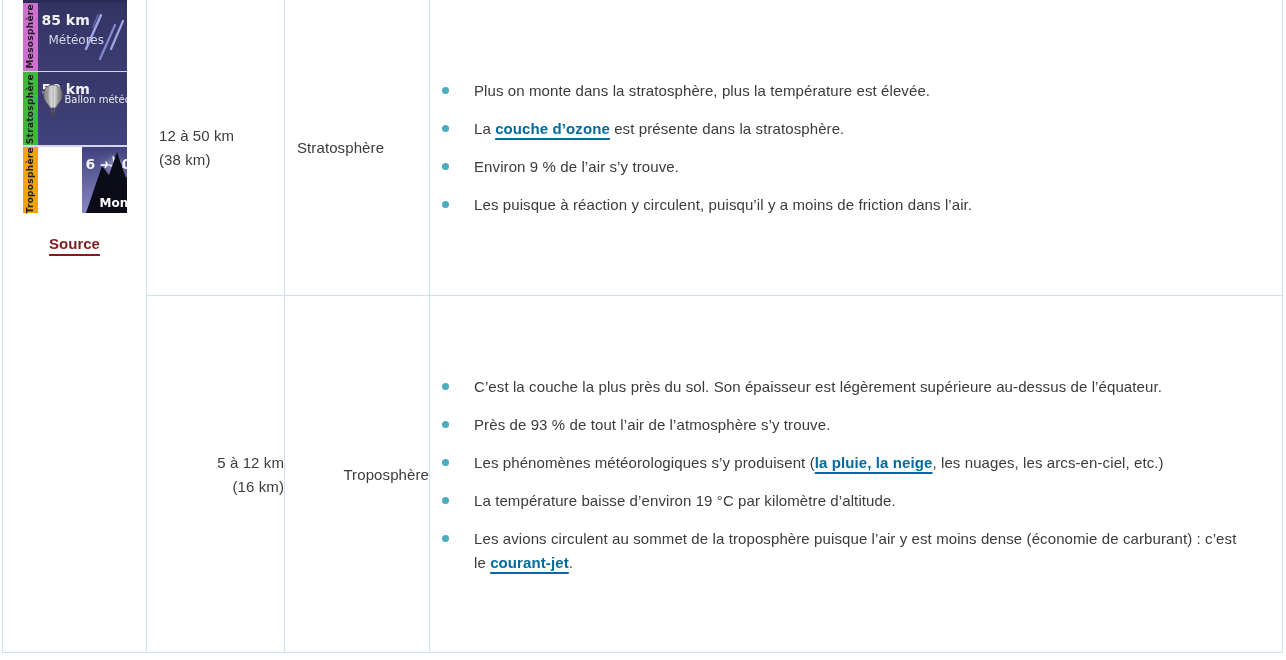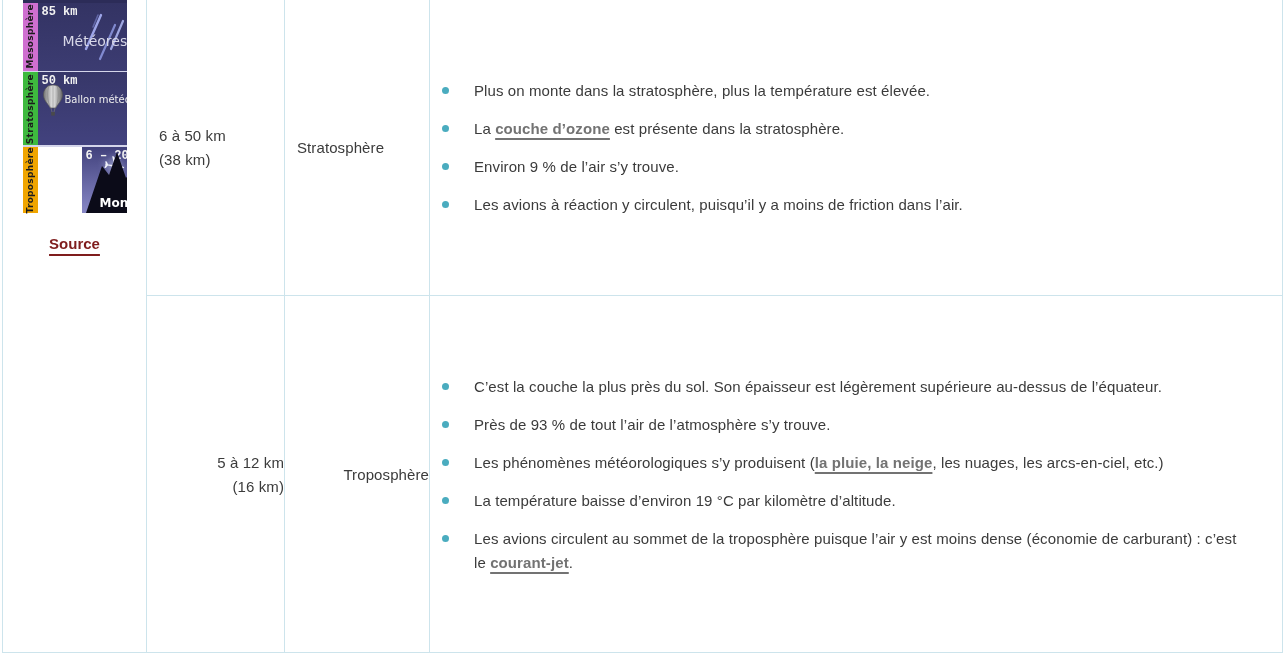"85 km" .alt-label { font-family: Liberation Mono, monospace -> none; font-size: 12px -> 14px; top: 2px -> 9px }
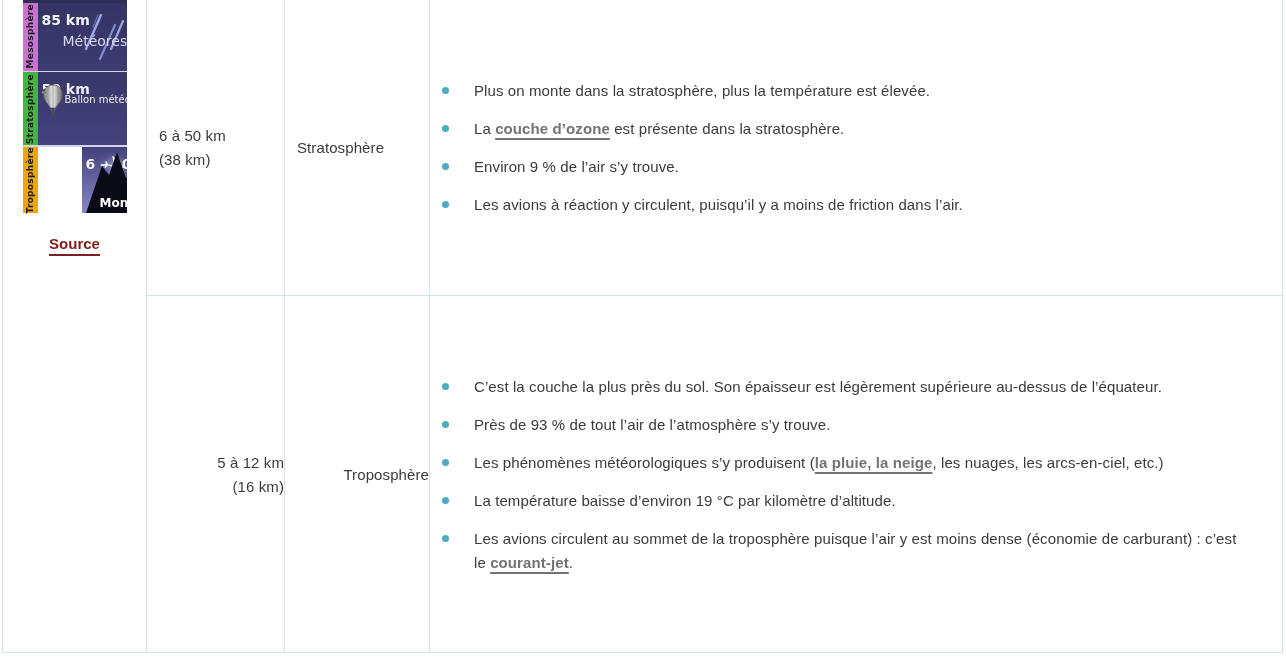"Météores" .cap-meteores { font-size: 14px -> 12px; left: 25px -> 11px }
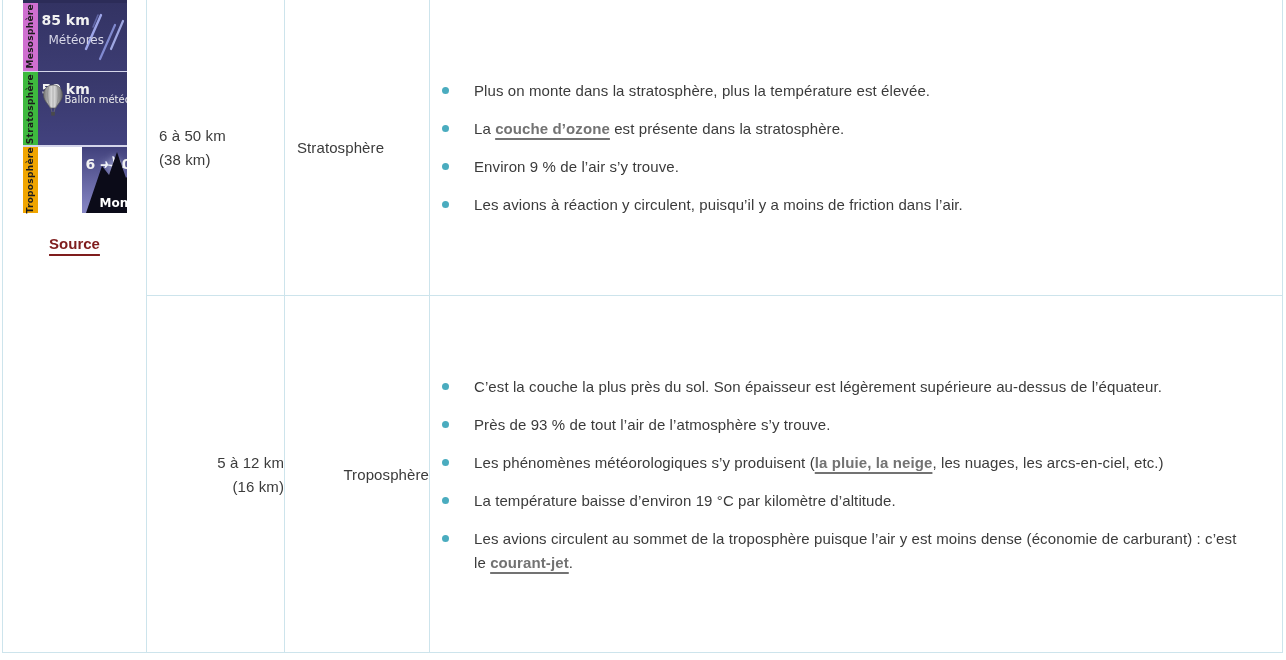"6 à 50 km" div { text: 6 -> 12 }
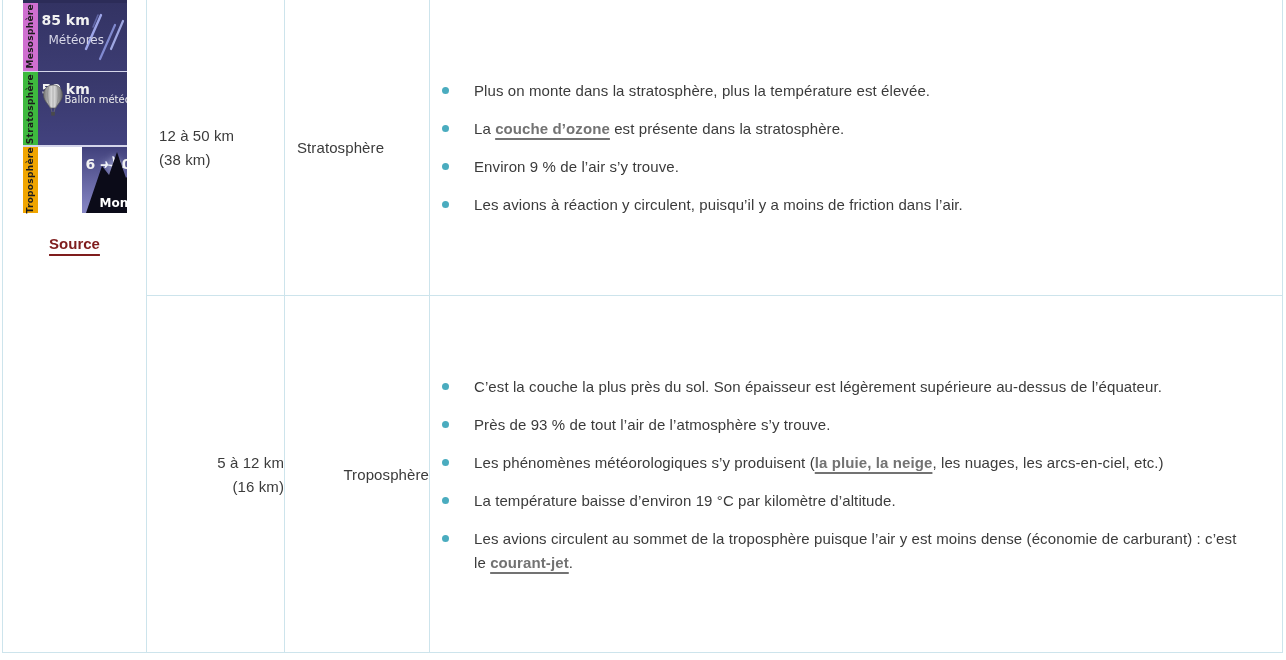"couche d’ozone" .em-term { color: #737373 -> #0369a1 }
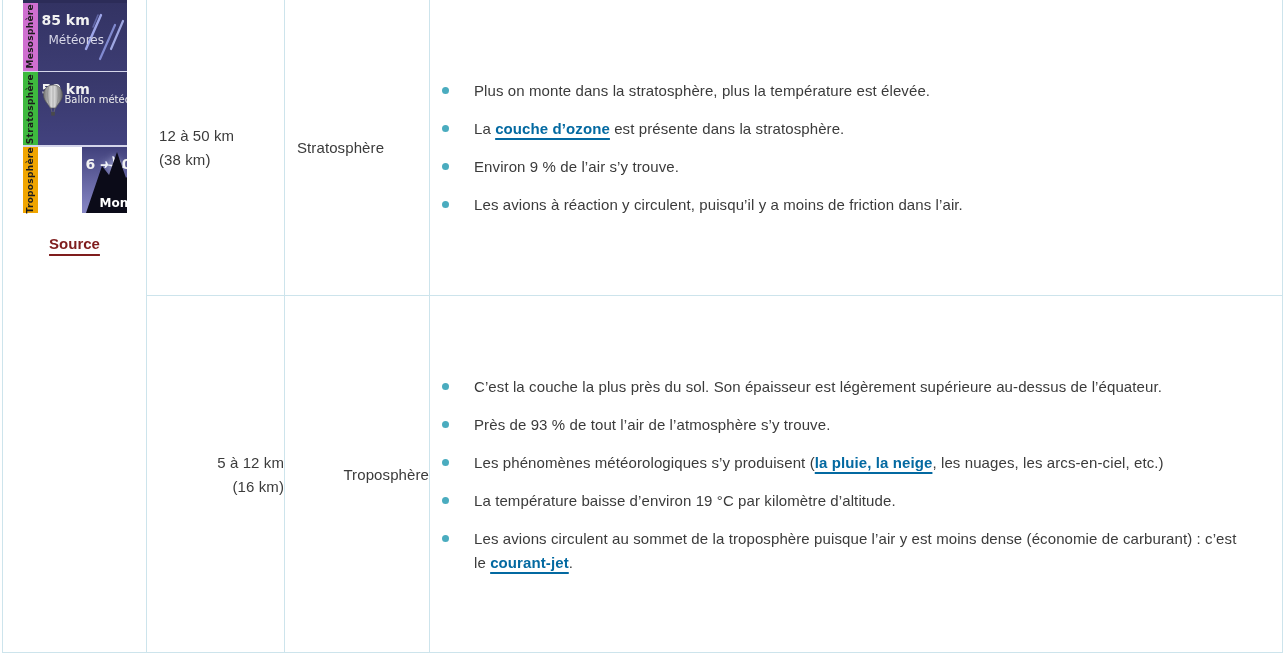"Les avions à réaction y" span { text: avions -> puisque }
